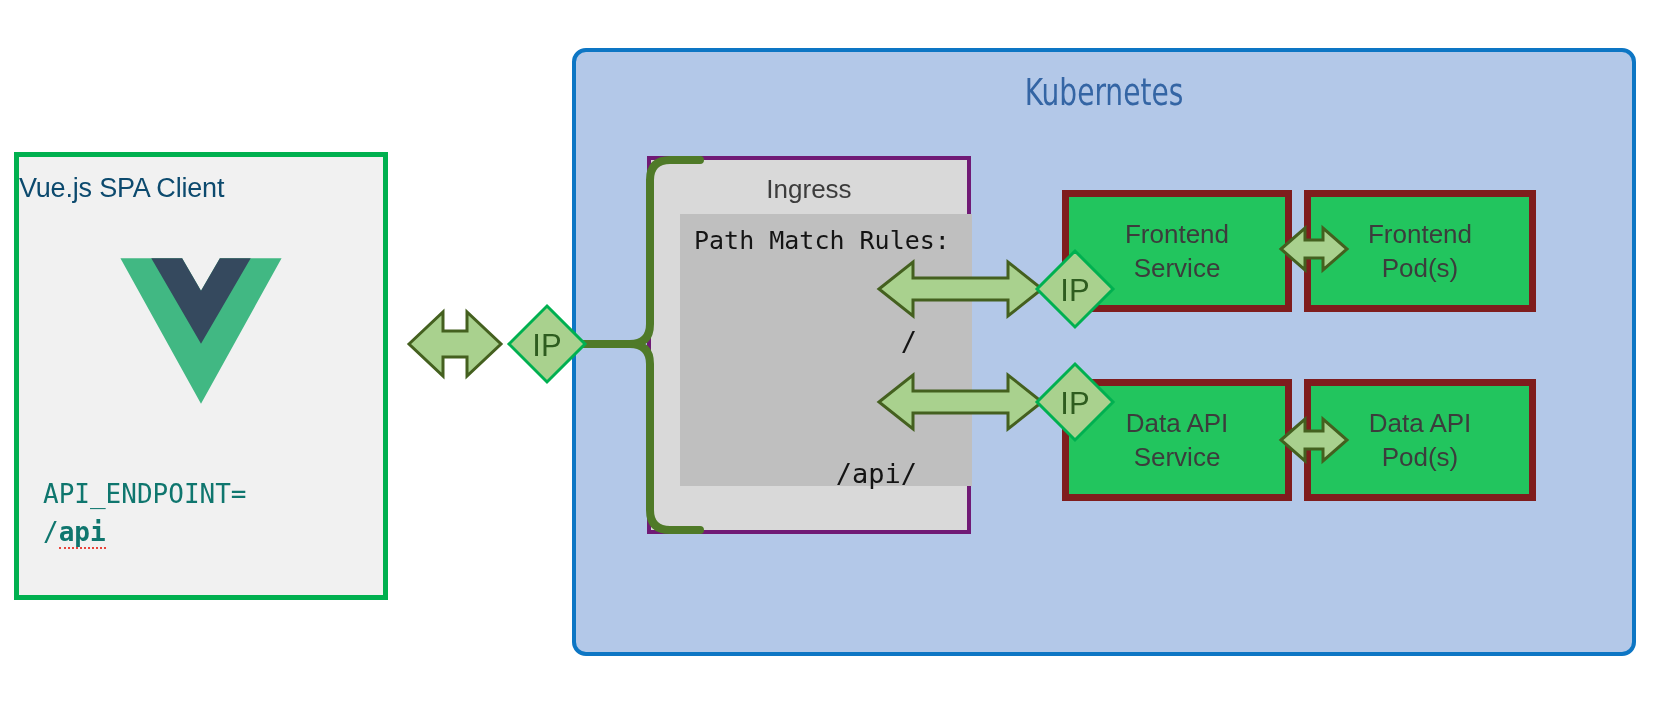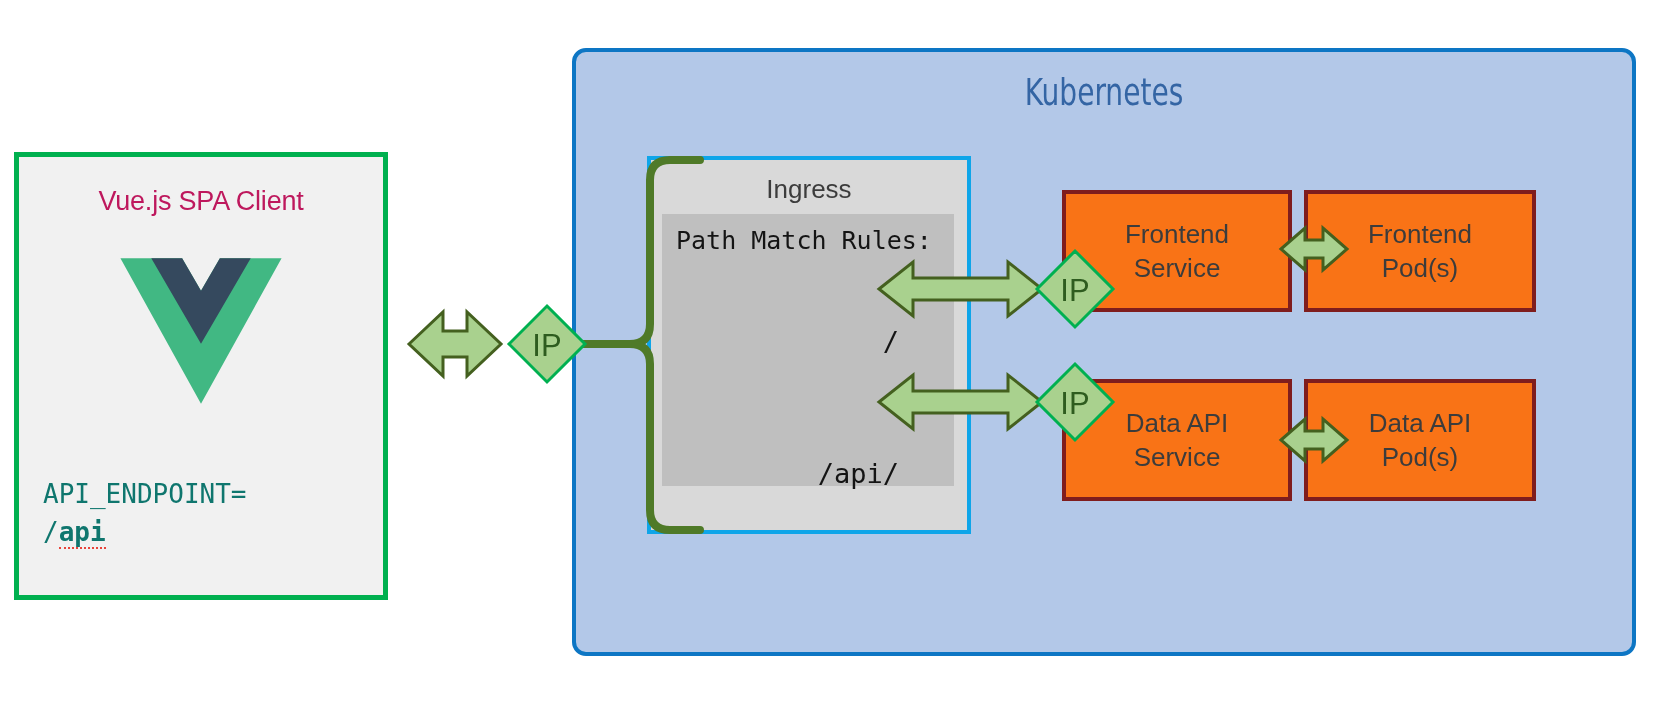"Vue.js SPA Client" #client-title { color: #be185d -> #0c4a6e; margin-top: 13px -> none; text-align: center -> left }
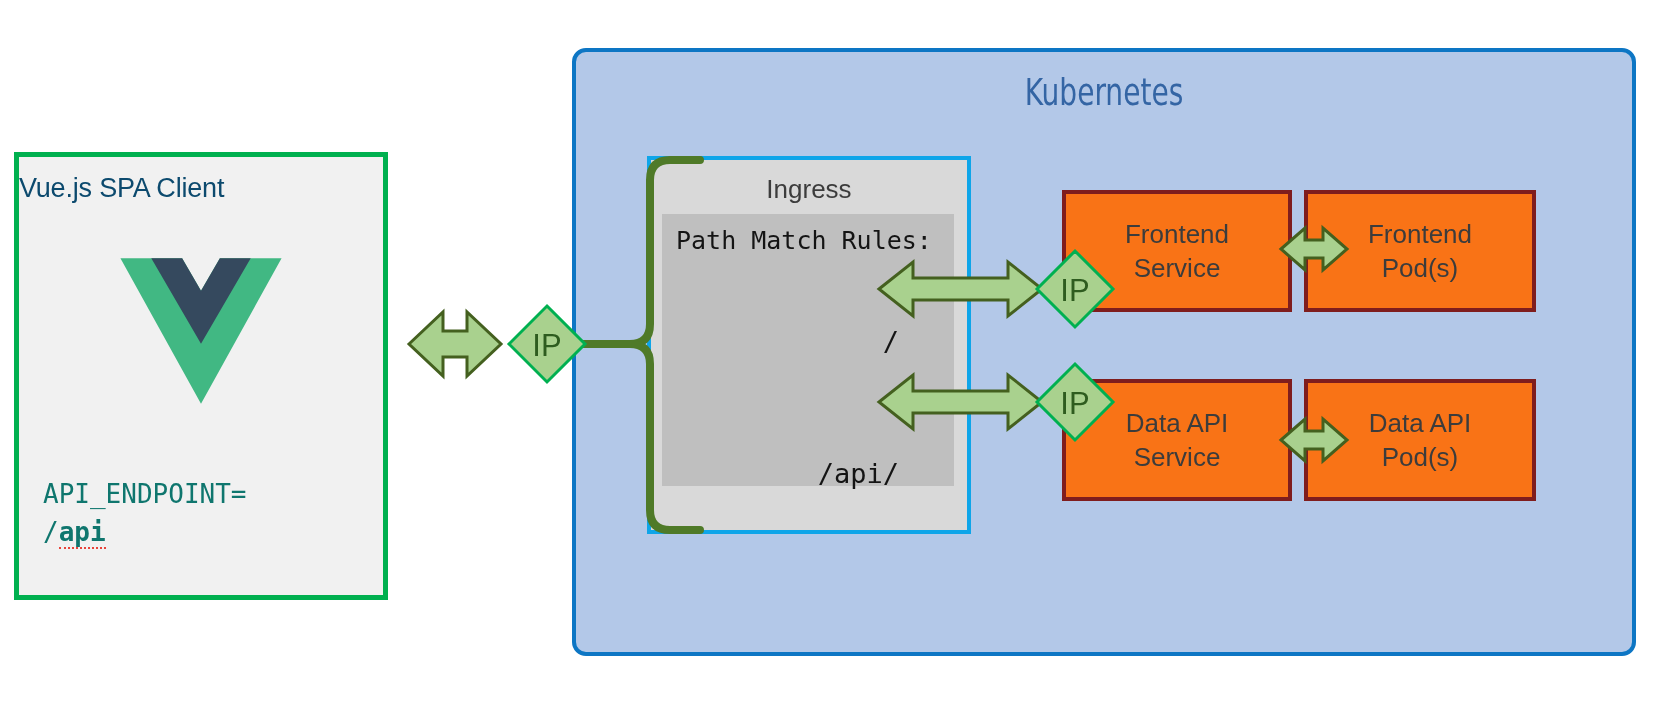"Ingress" #ingress-box { border: 4px solid #0ea5e9 -> 4px solid #701a75 }
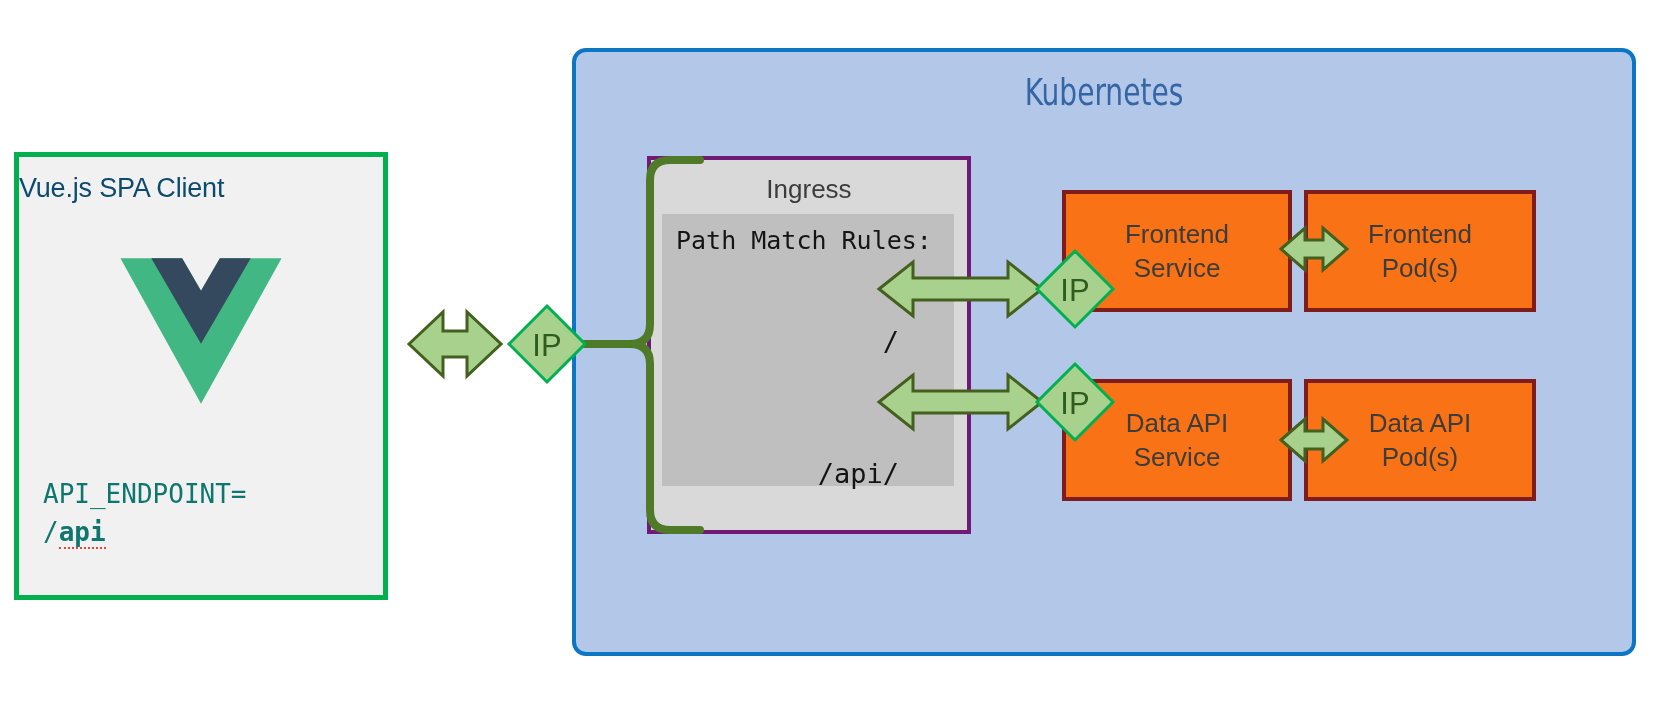"Path Match Rules:" #rules-box { left: 11px -> 29px }
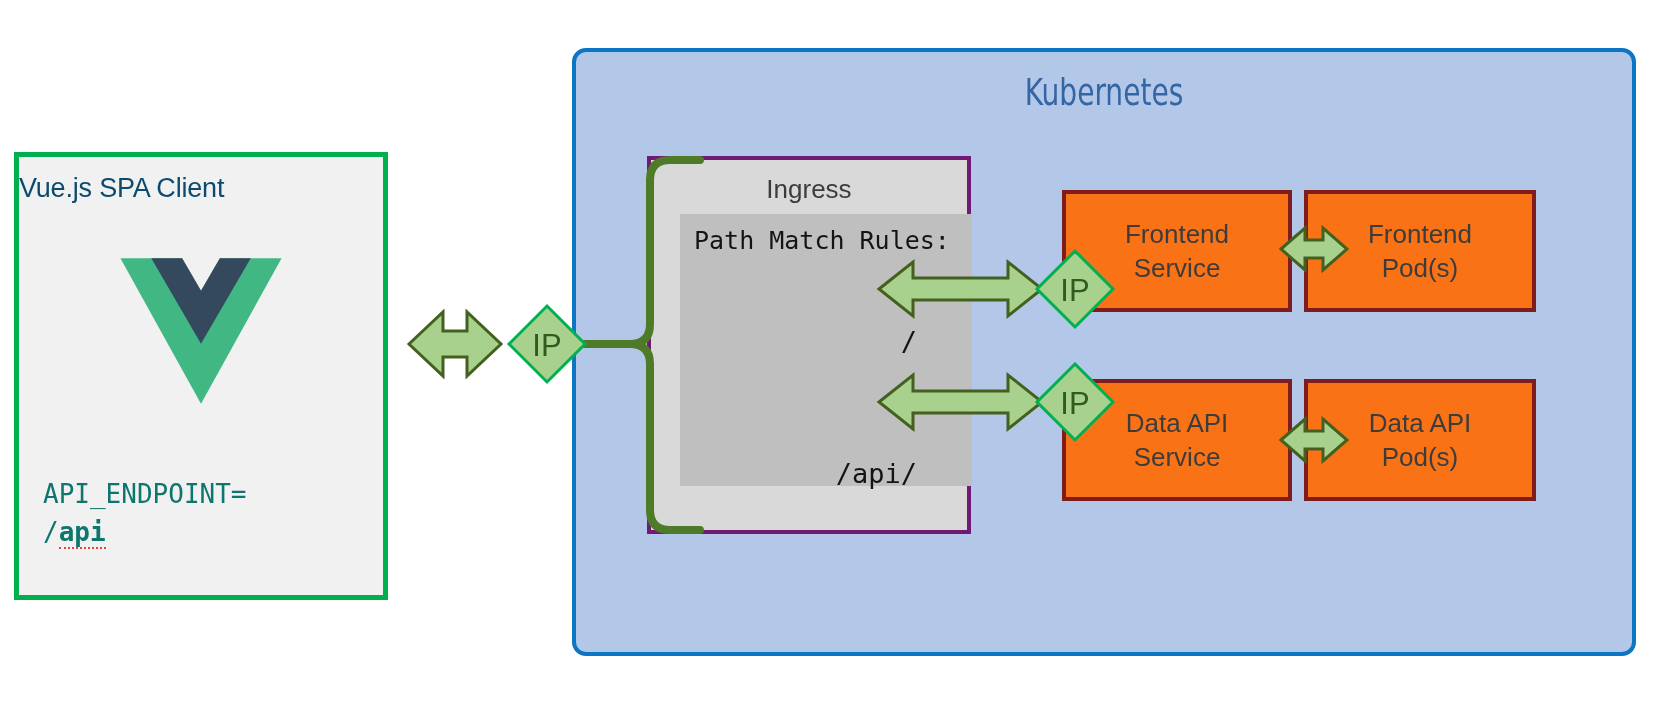"Frontend" .node-box { background: #f97316 -> #22c55e; border: 4px solid #7f1d1d -> 7px solid #7f1d1d }
